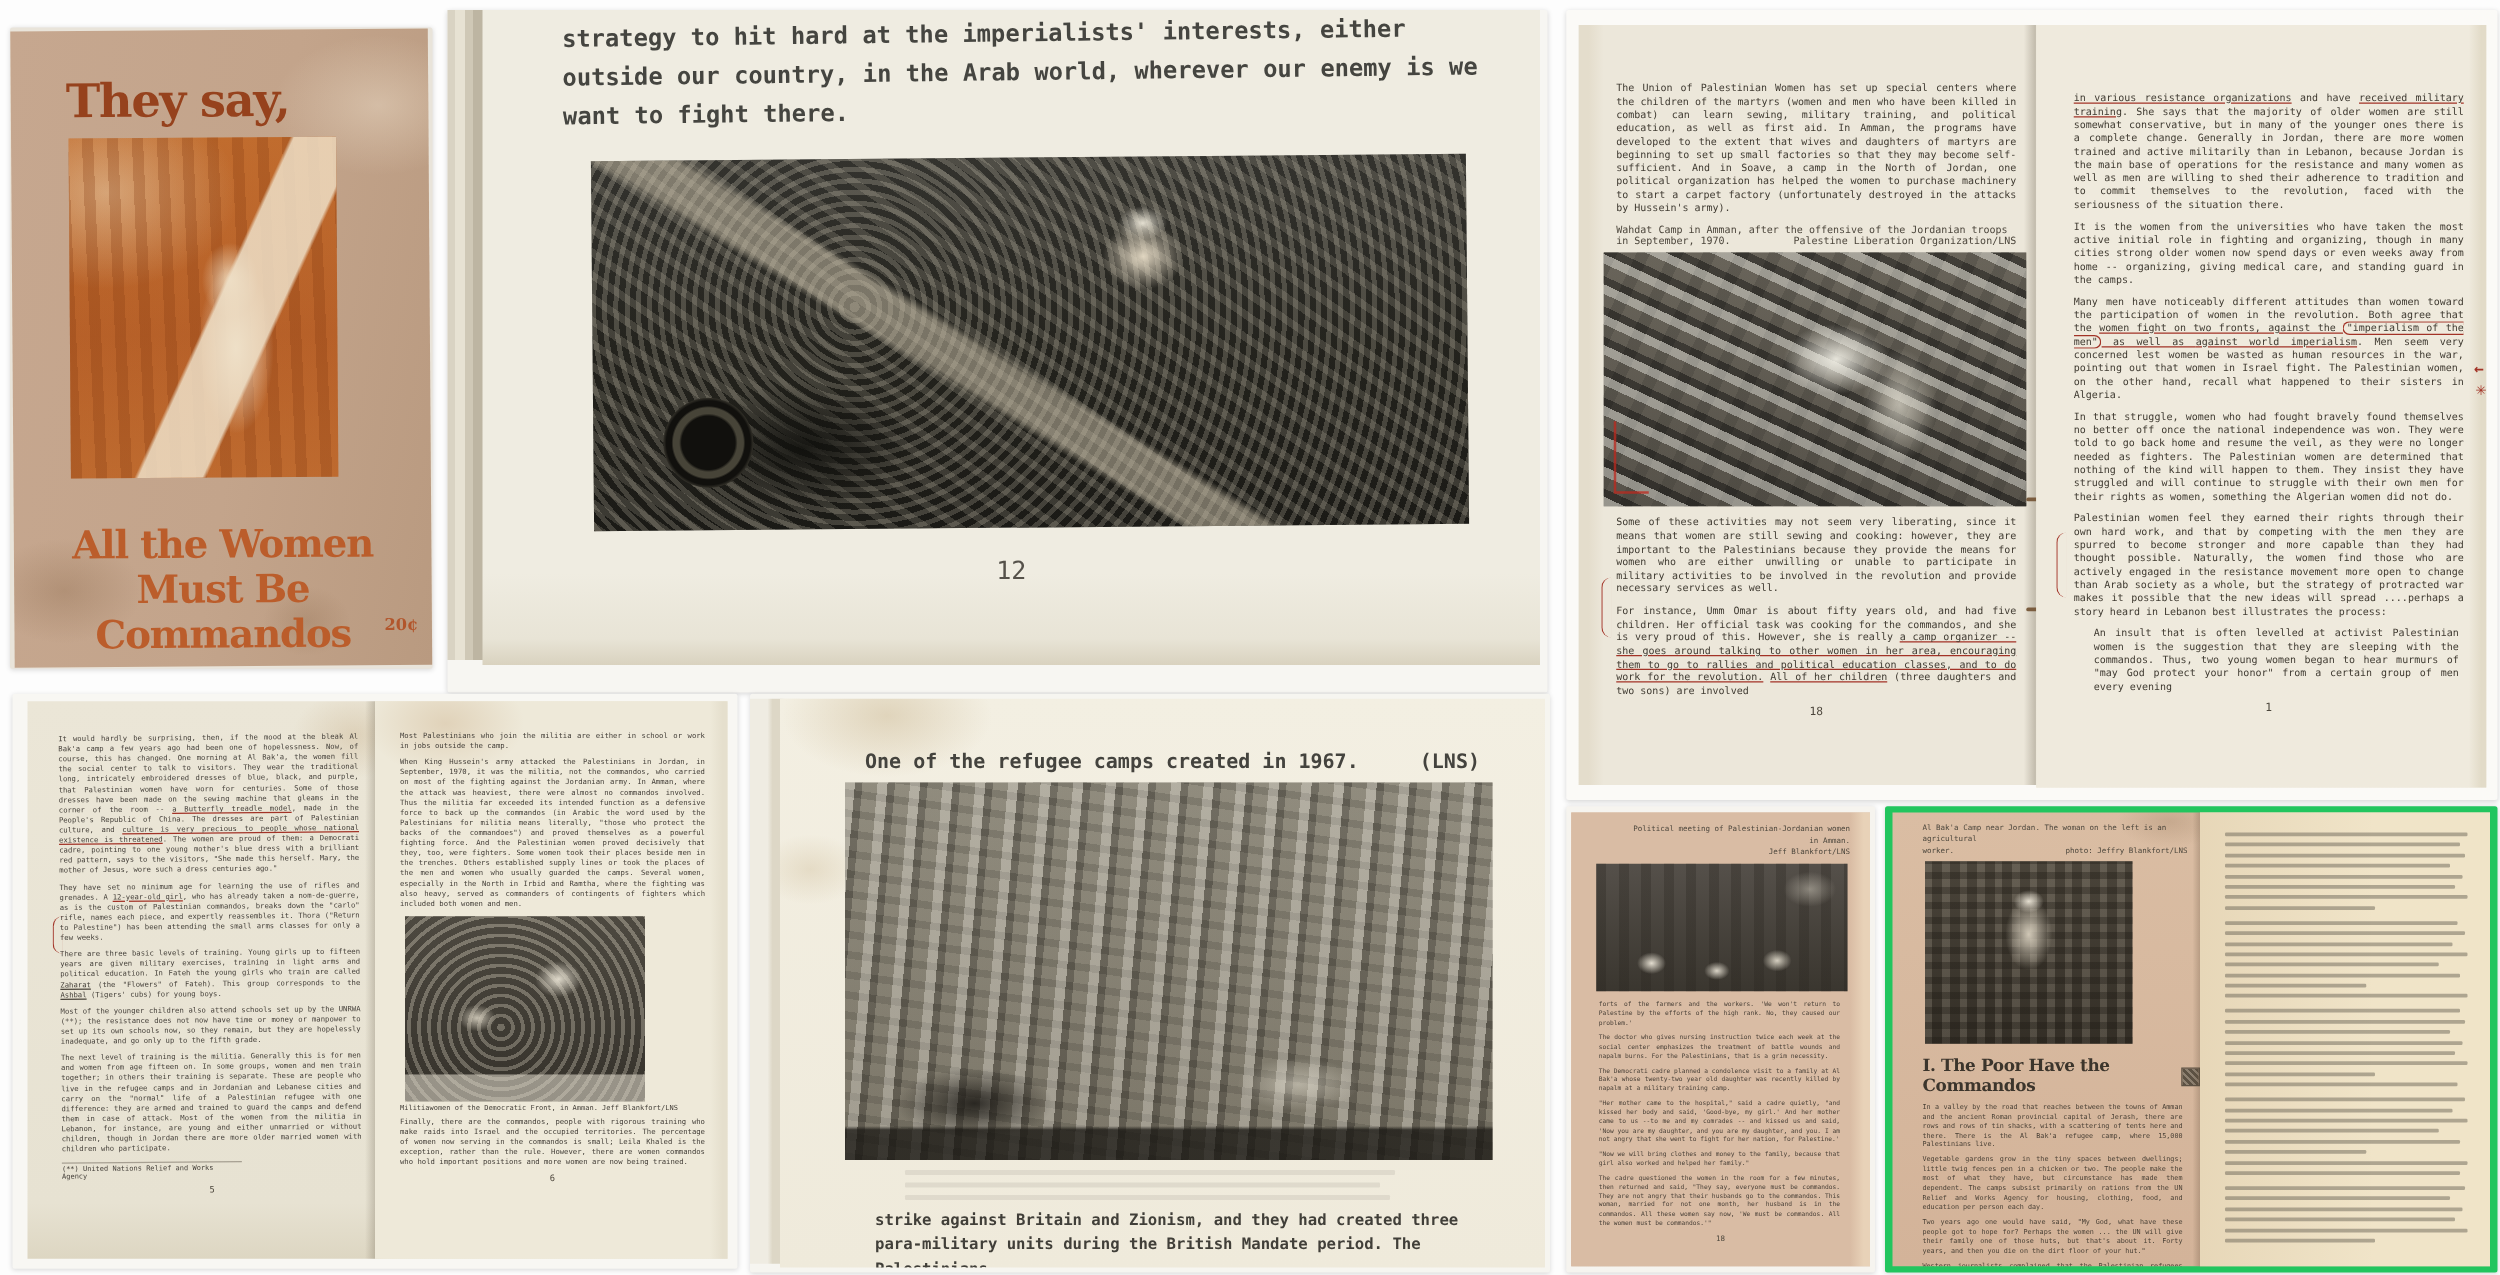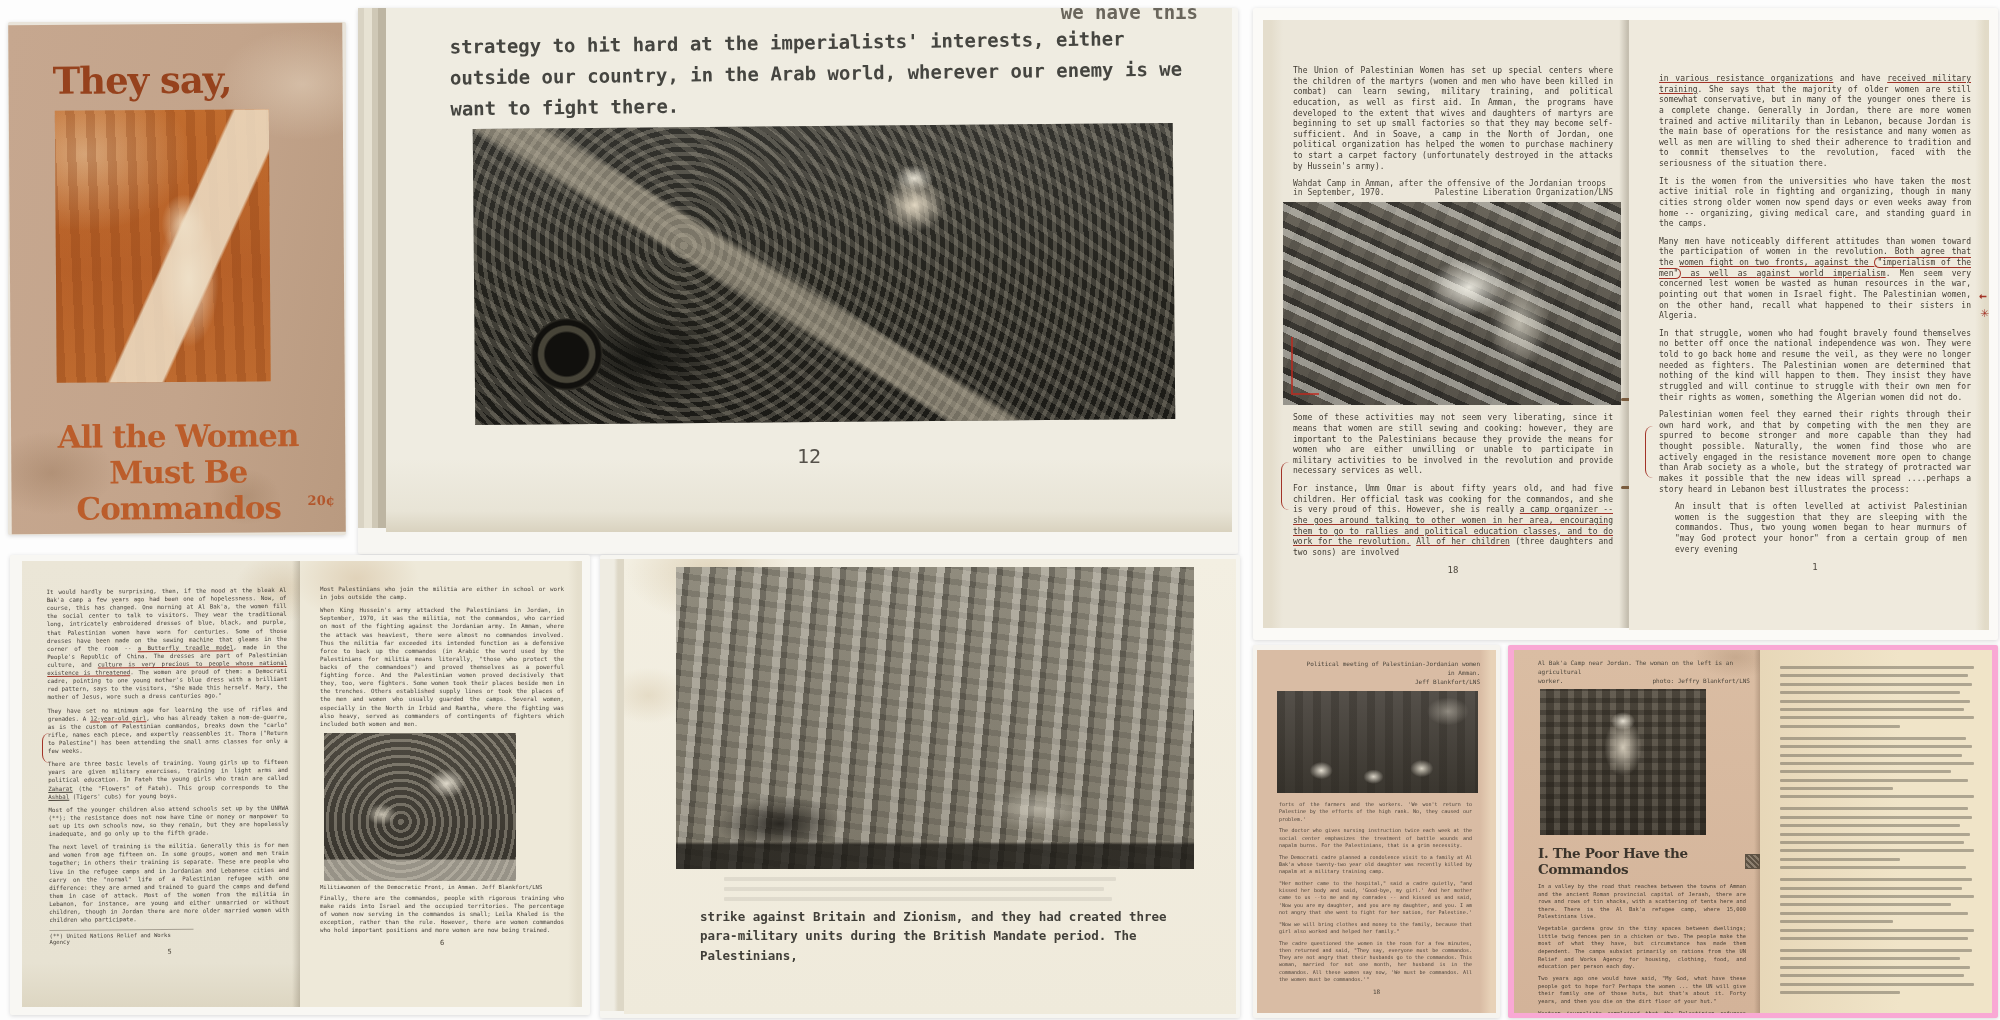"we have this" div { html: <div>we have this</div> -> none }
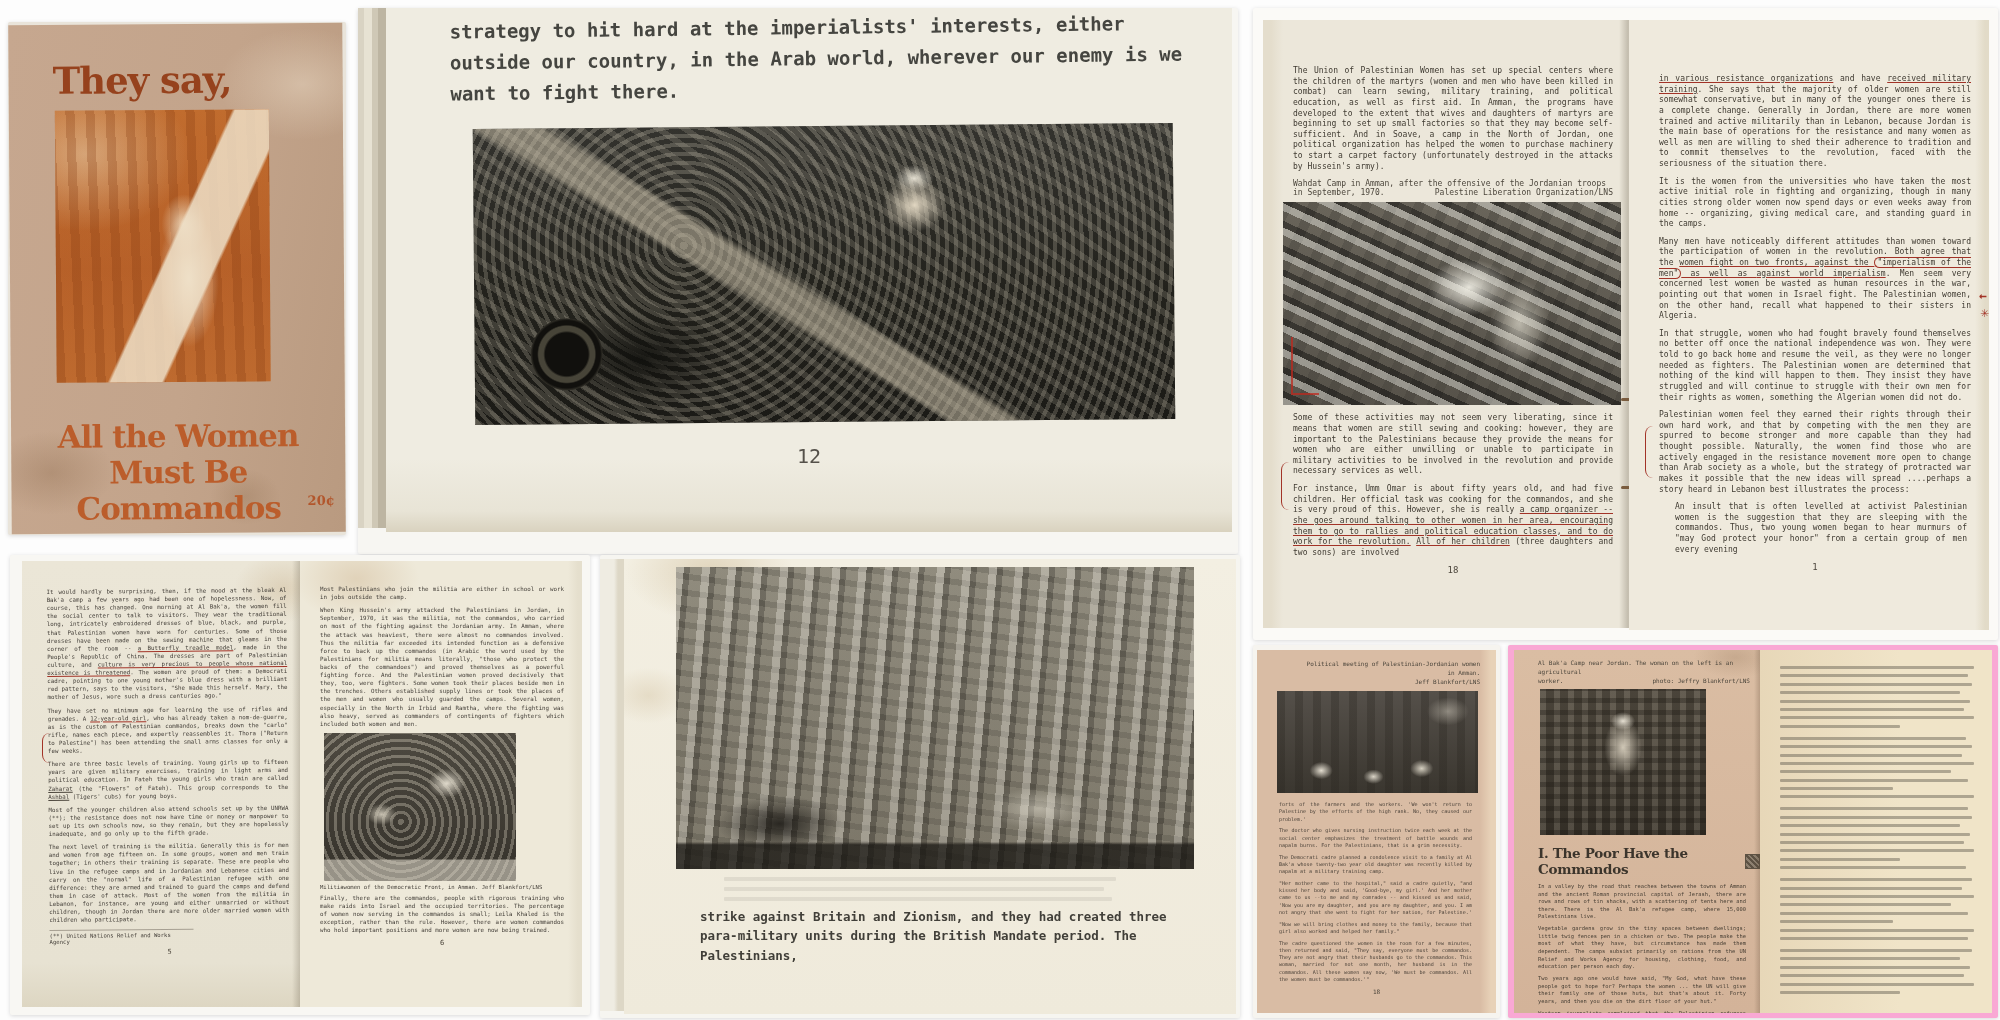"One of the refugee camps" div { html: none -> <div> <span>One of the refugee camps created in 1967.</span> <span>(LNS)</span> </div> }
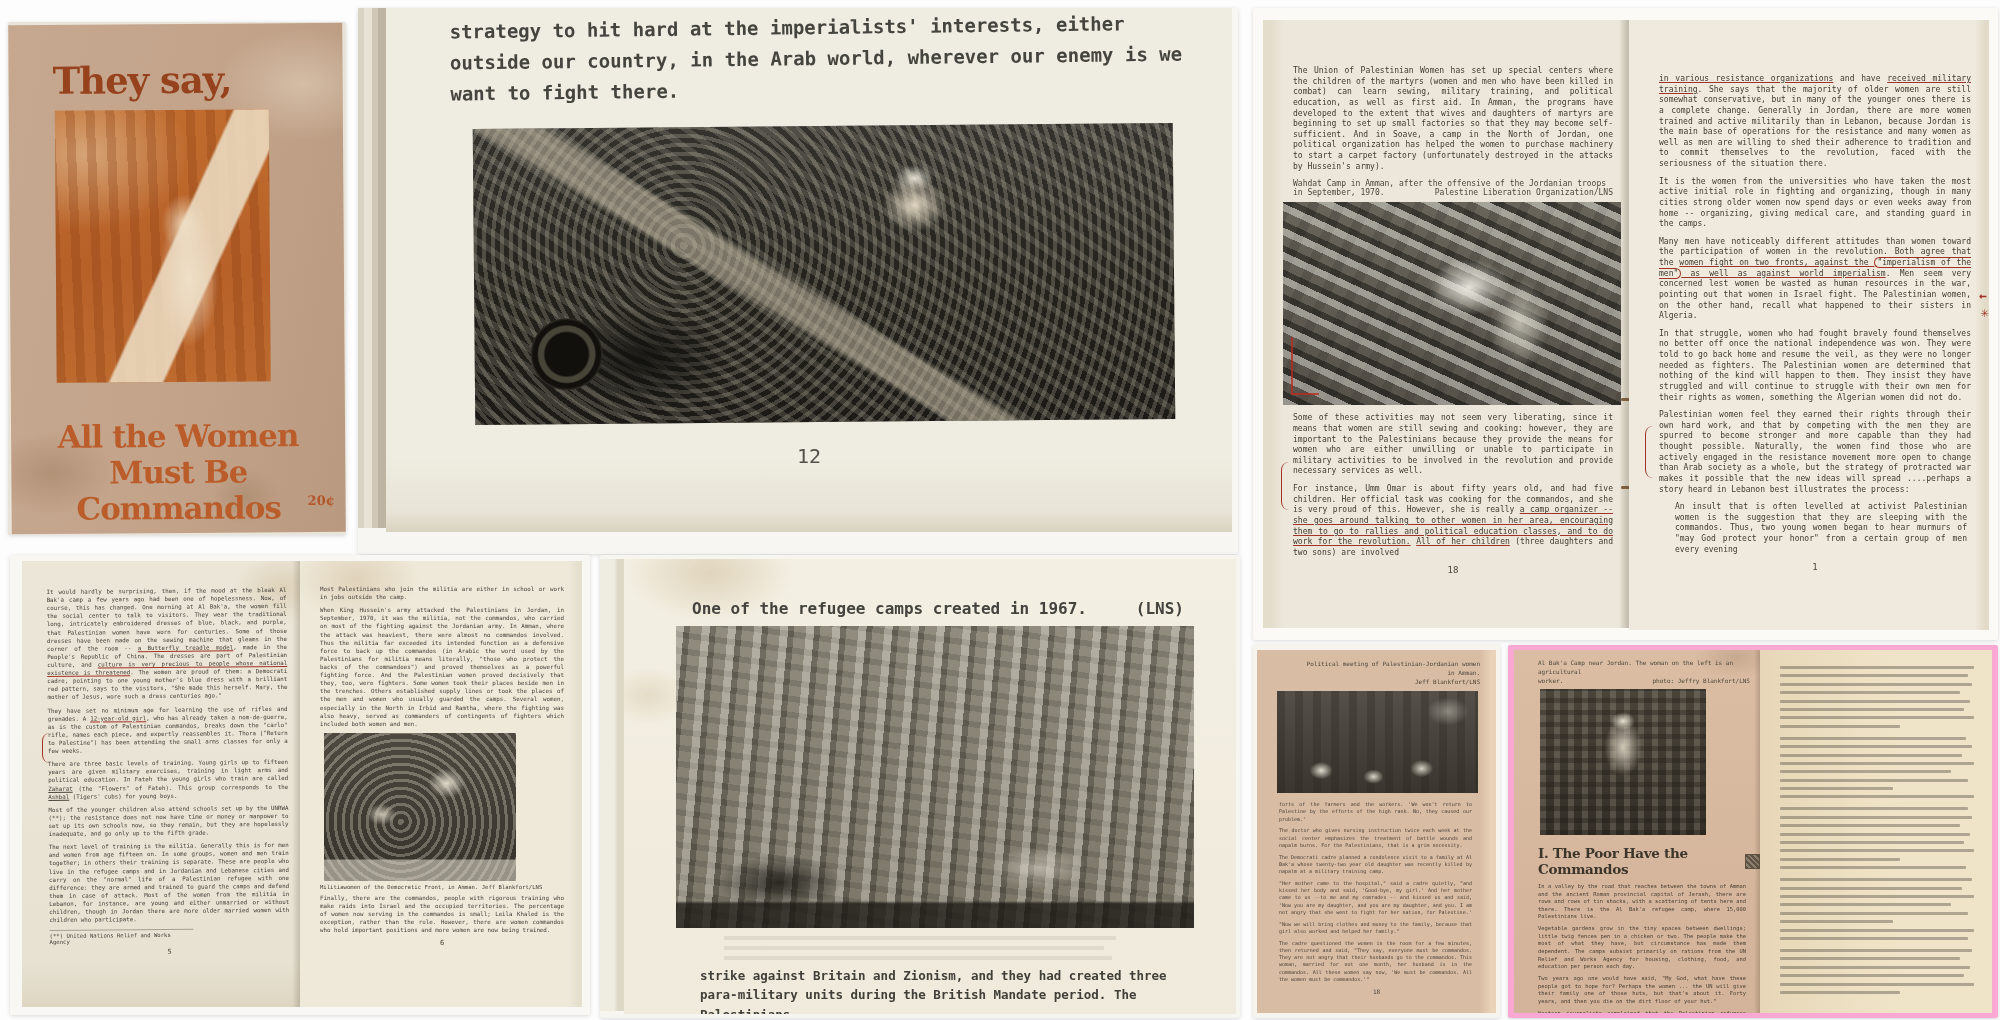"I. The Poor Have the" #poorCard { background: #f9a8d4 -> #22c55e }
